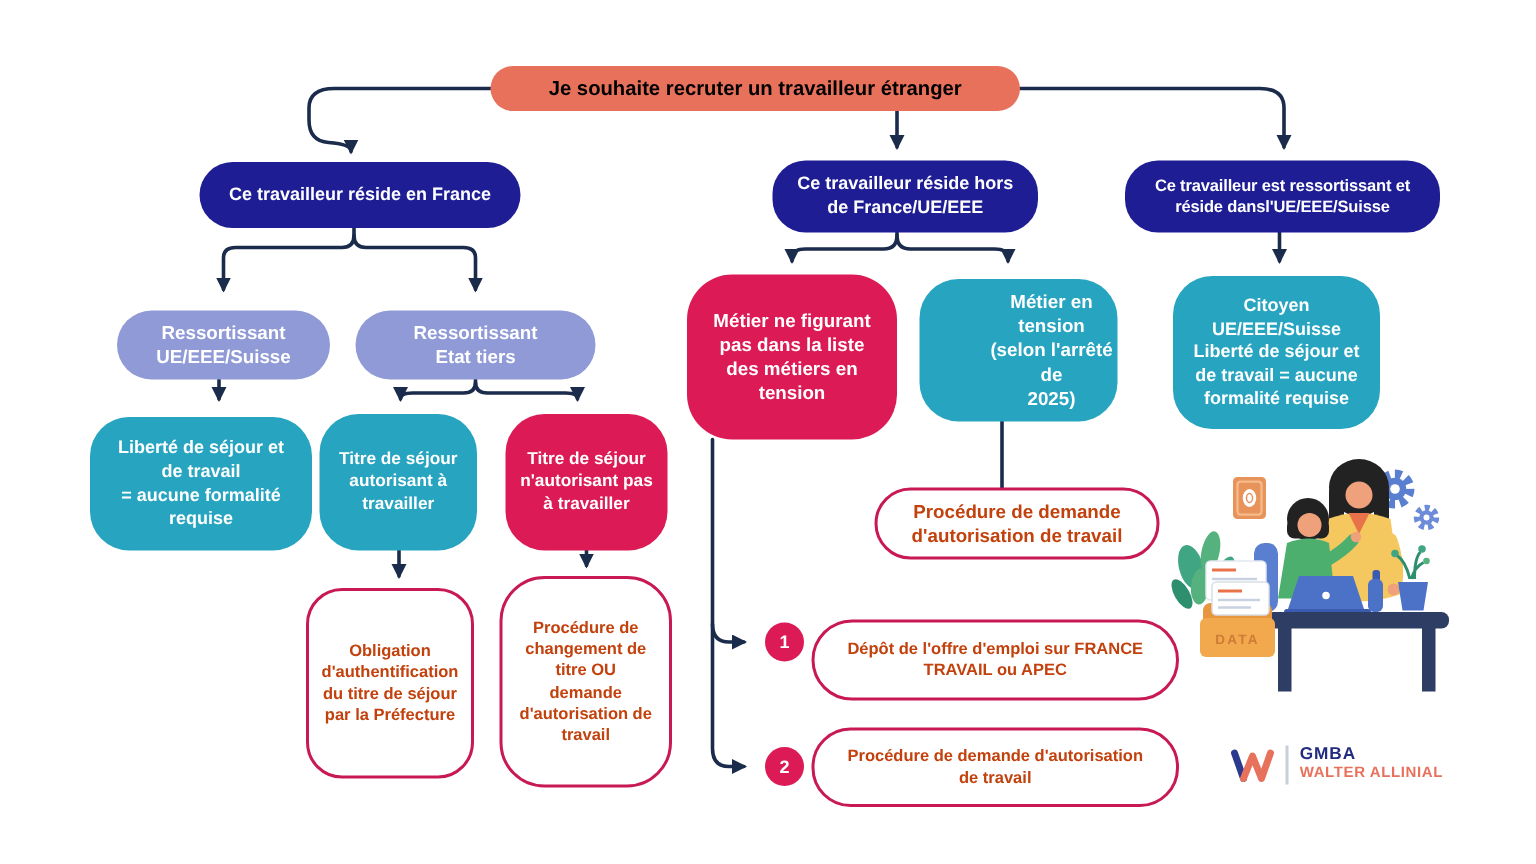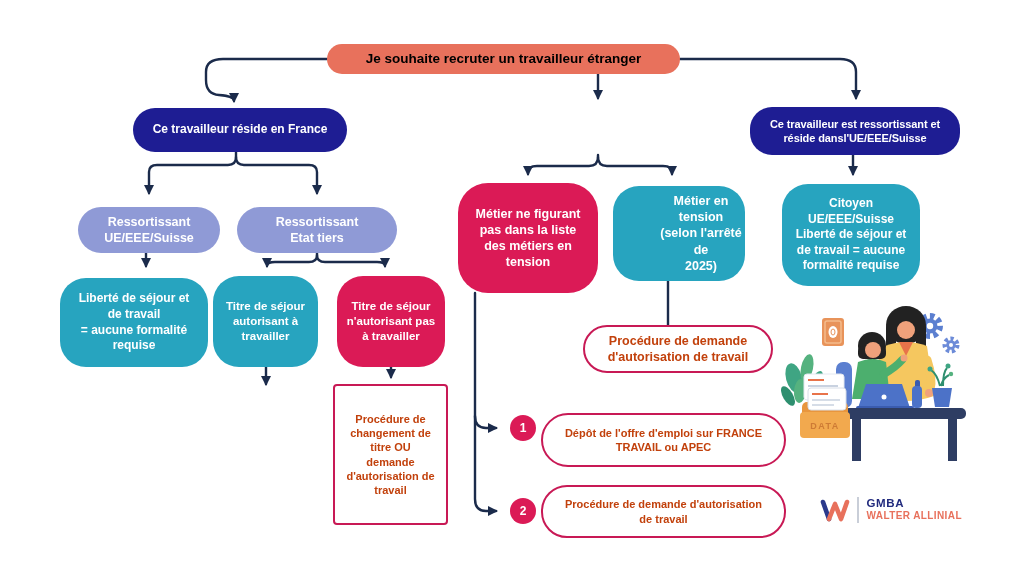"Ce travailleur réside hors" div.node { html: none -> <div>Ce travailleur réside hors de France/UE/EEE</div> }
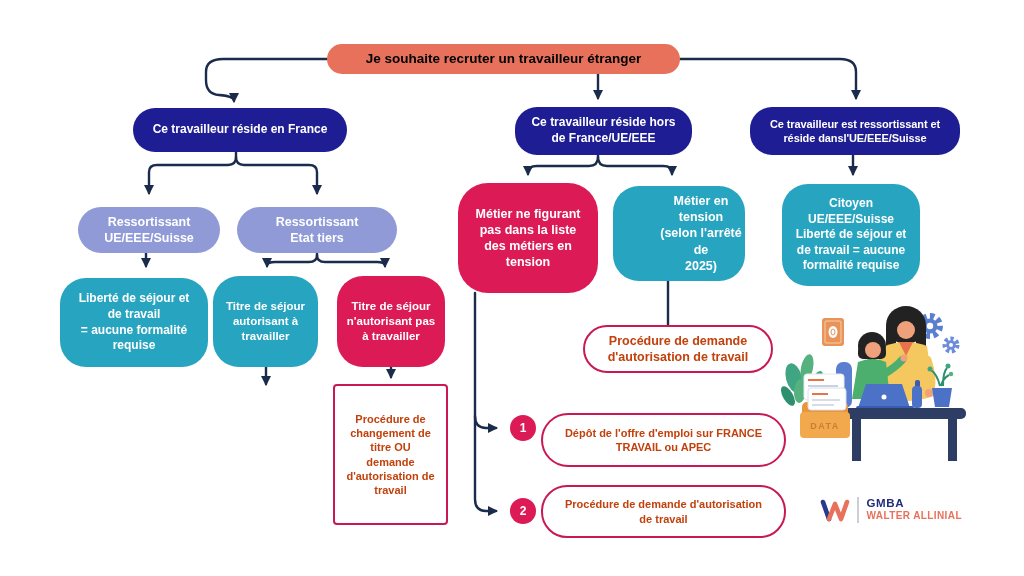"Procédure de" .white-change { border-radius: 4px -> 30px }
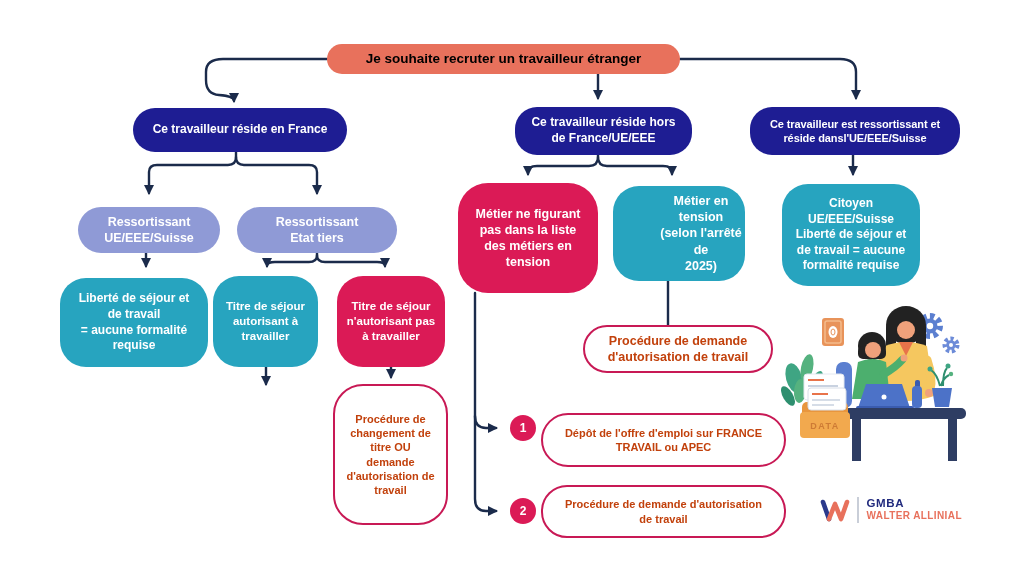"Obligation" div.node { html: none -> <div>Obligation d'authentification du titre de séjour par la Préfecture</div> }
